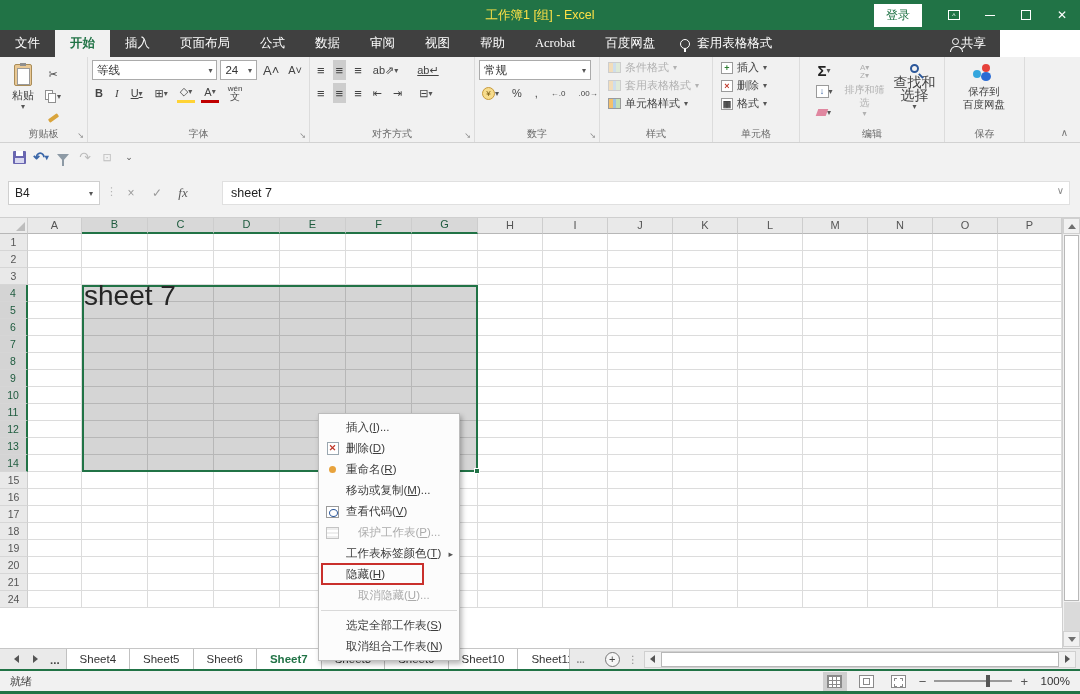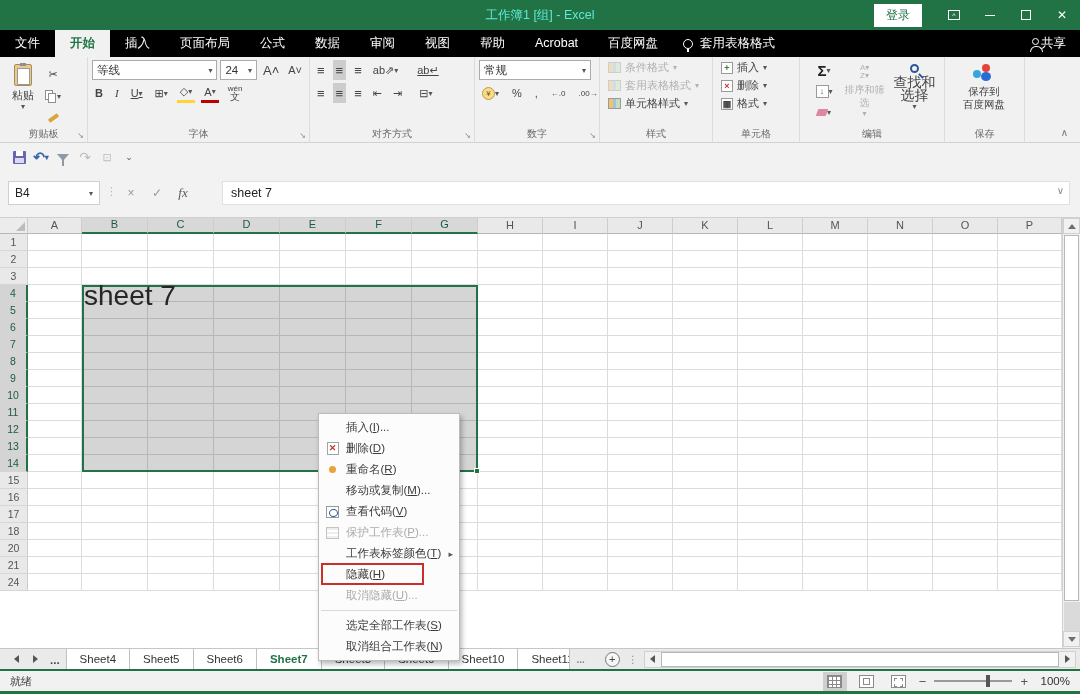"工作簿1 [组] - Excel" .title-center { color: #5eead4 -> #fde047 }
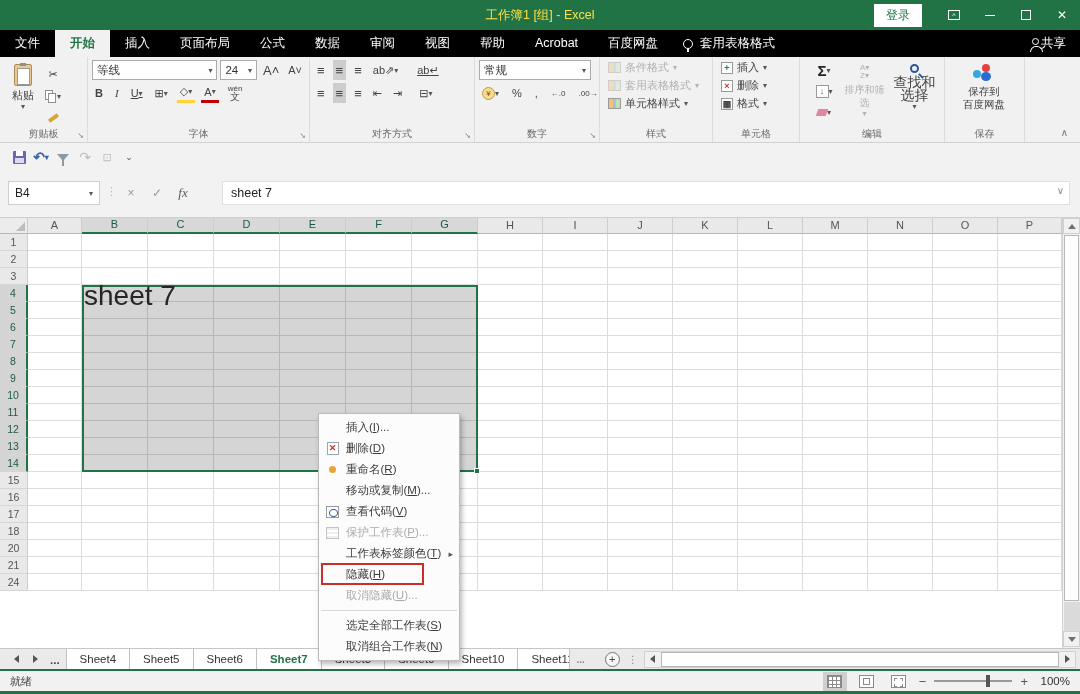"文件" .tabrow { background: #000000 -> #404040; font-family: none -> Liberation Serif, serif; width: 1080px -> 1000px }
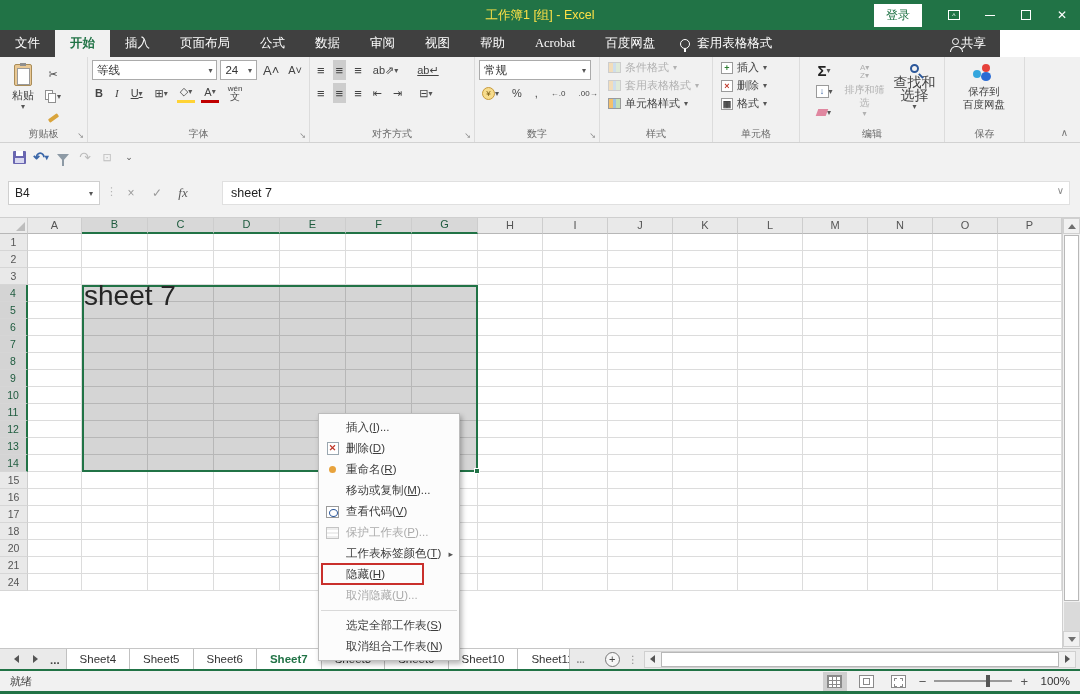"保护工作表(P)..." .mitem.disabled { gap: none -> 12px }
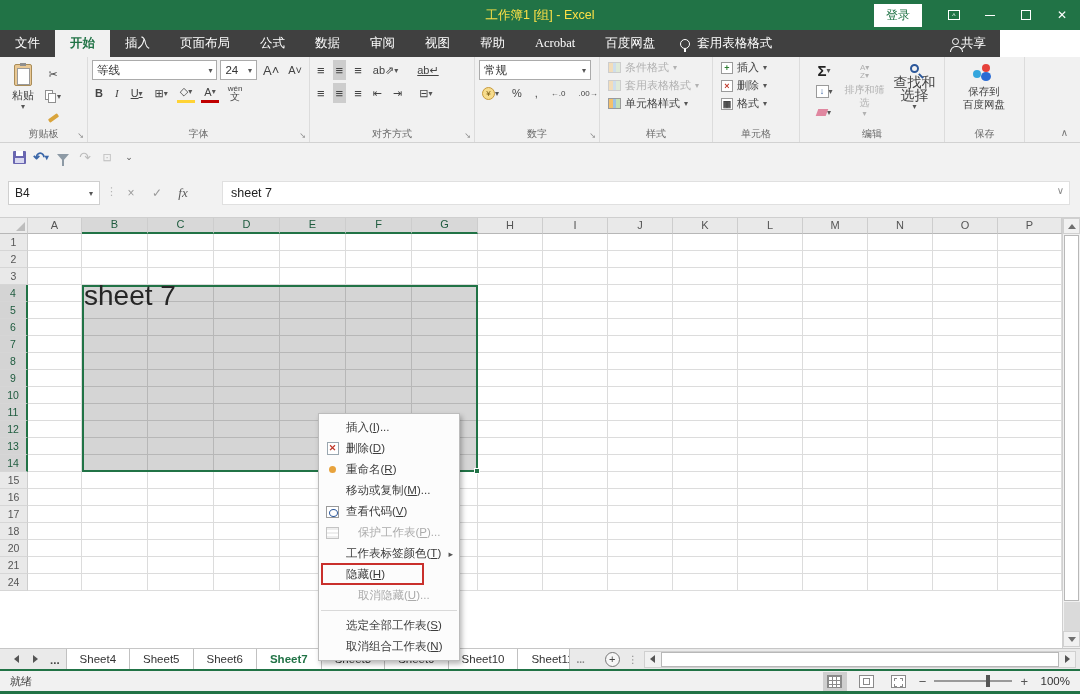"19" div.grow { html: none -> <div> <div>19</div> <div></div> <div></div> <div></div> <div></div> <div></div> <div></div> <div></div> <div></div> <div></div> <div></div> <div></div> <div></div> <div></div> <div></div> <div></div> <div></div> </div> }
